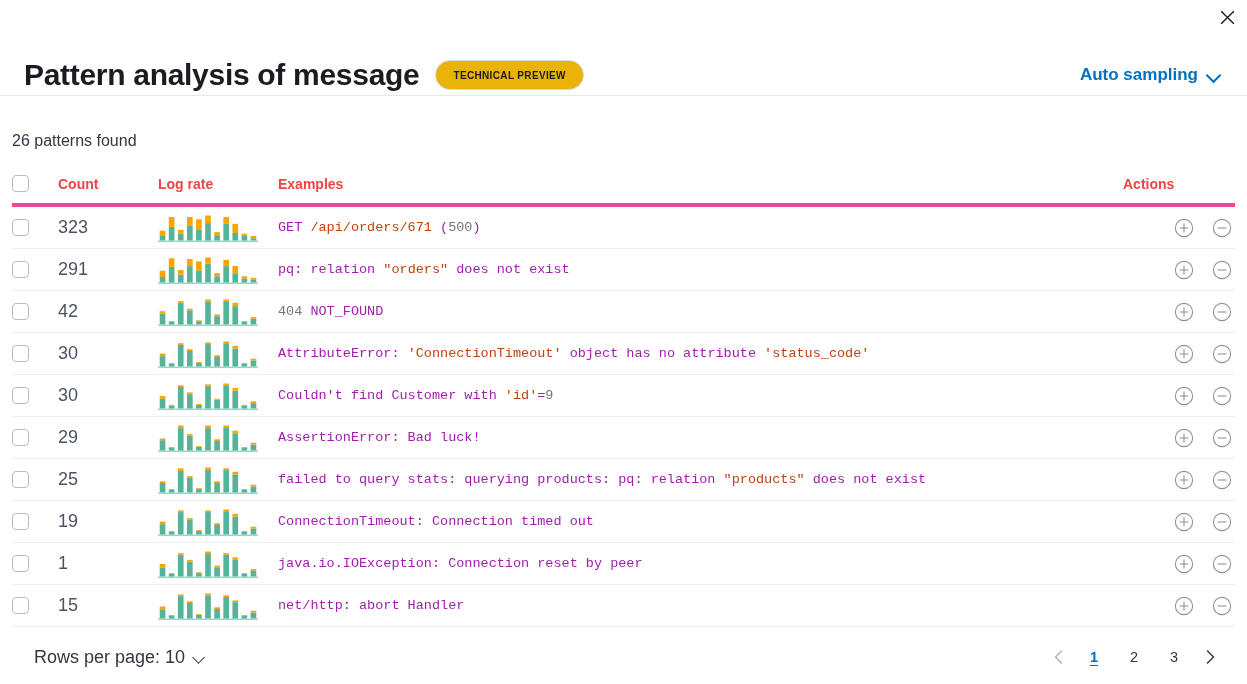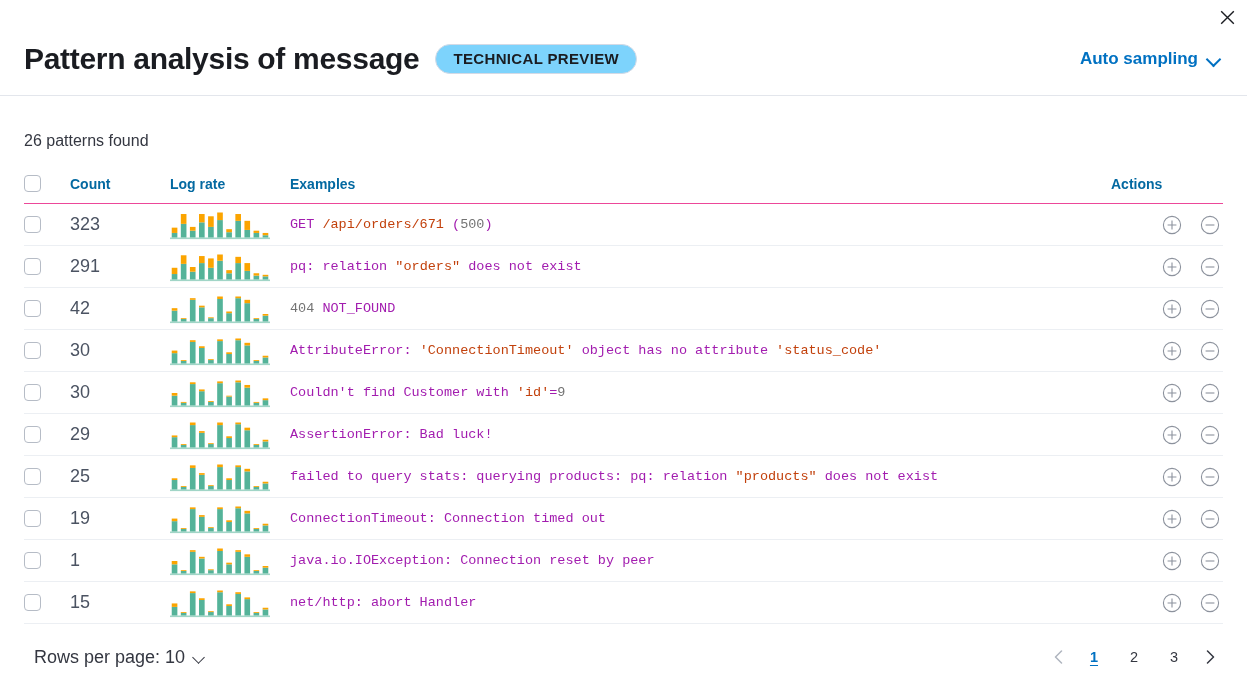"Pattern analysis of message" .flyout-header { align-items: center -> flex-end }
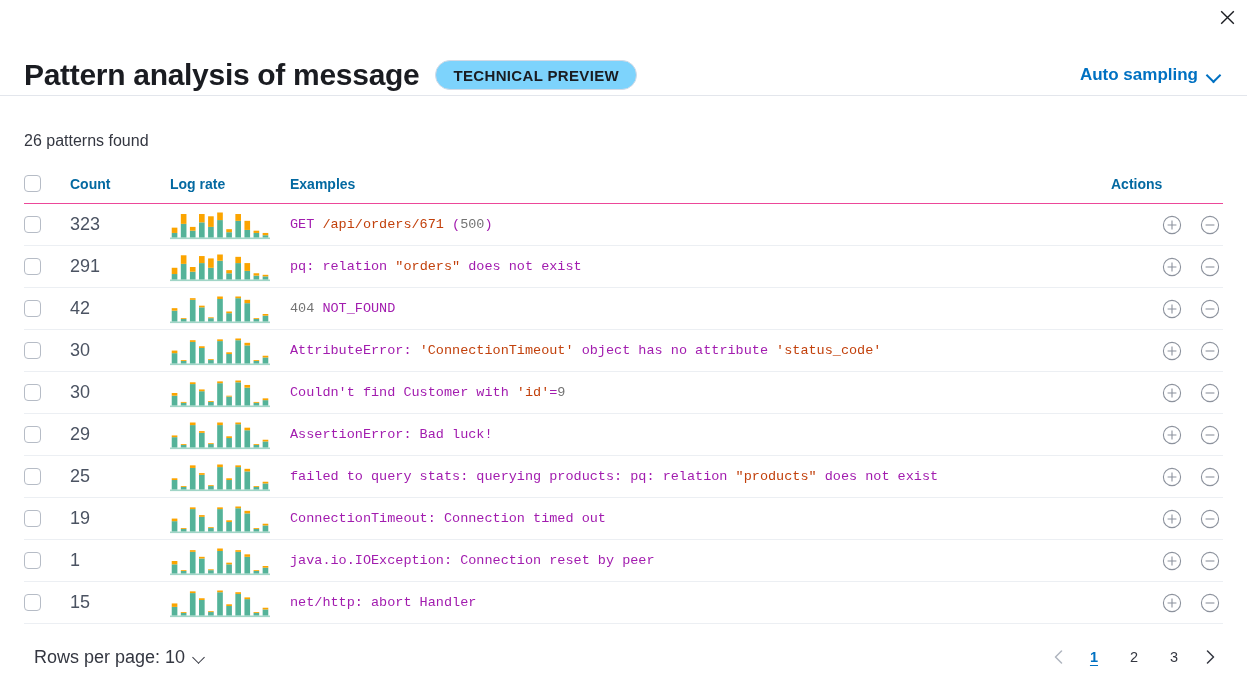"TECHNICAL PREVIEW" .preview-badge { background: #7dd3fc -> #eab308; font-size: 15px -> 10px }
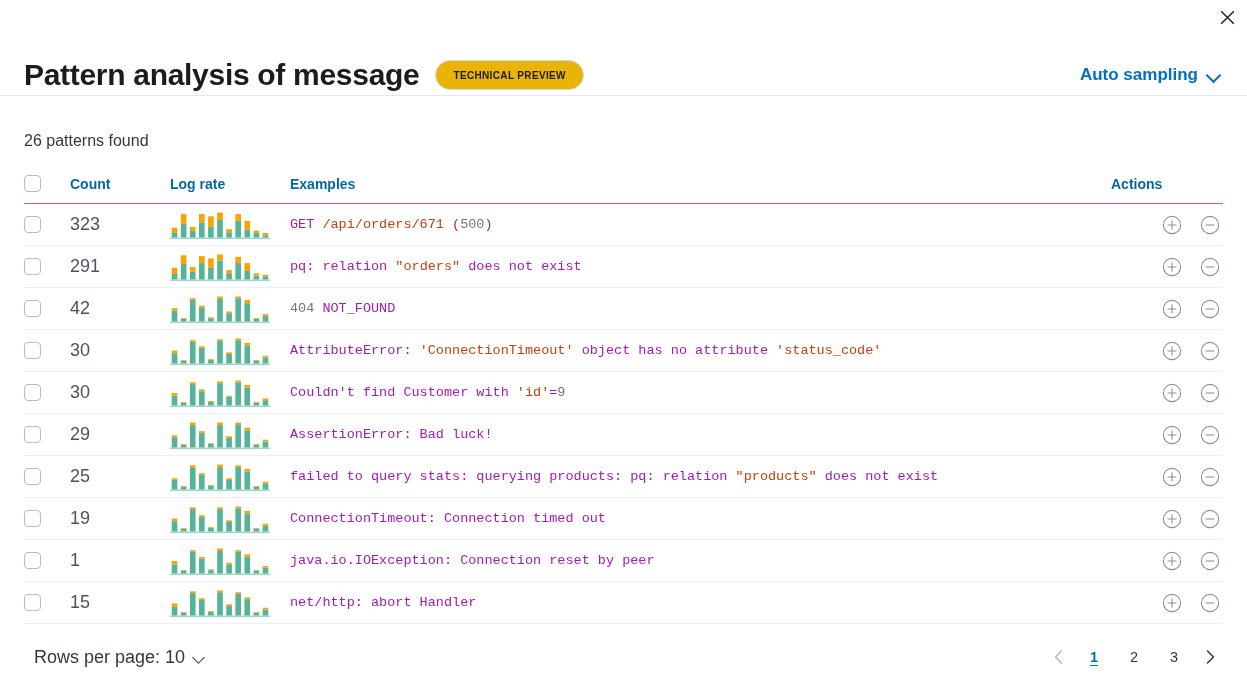"26 patterns found" .flyout-body { padding: 0 24px -> 0 12px }
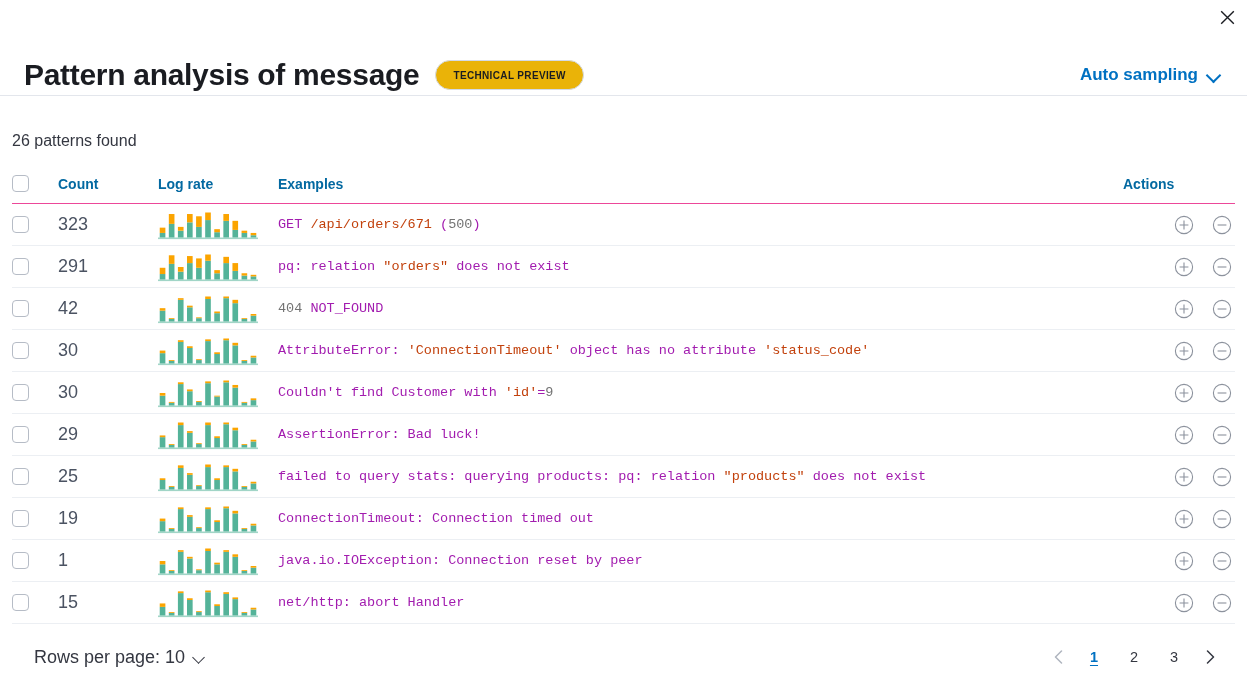"Count" table.patterns-table th { border-bottom: 1px solid #ec4899 -> 4px solid #ec4899; color: #0369a1 -> #ef4444 }
